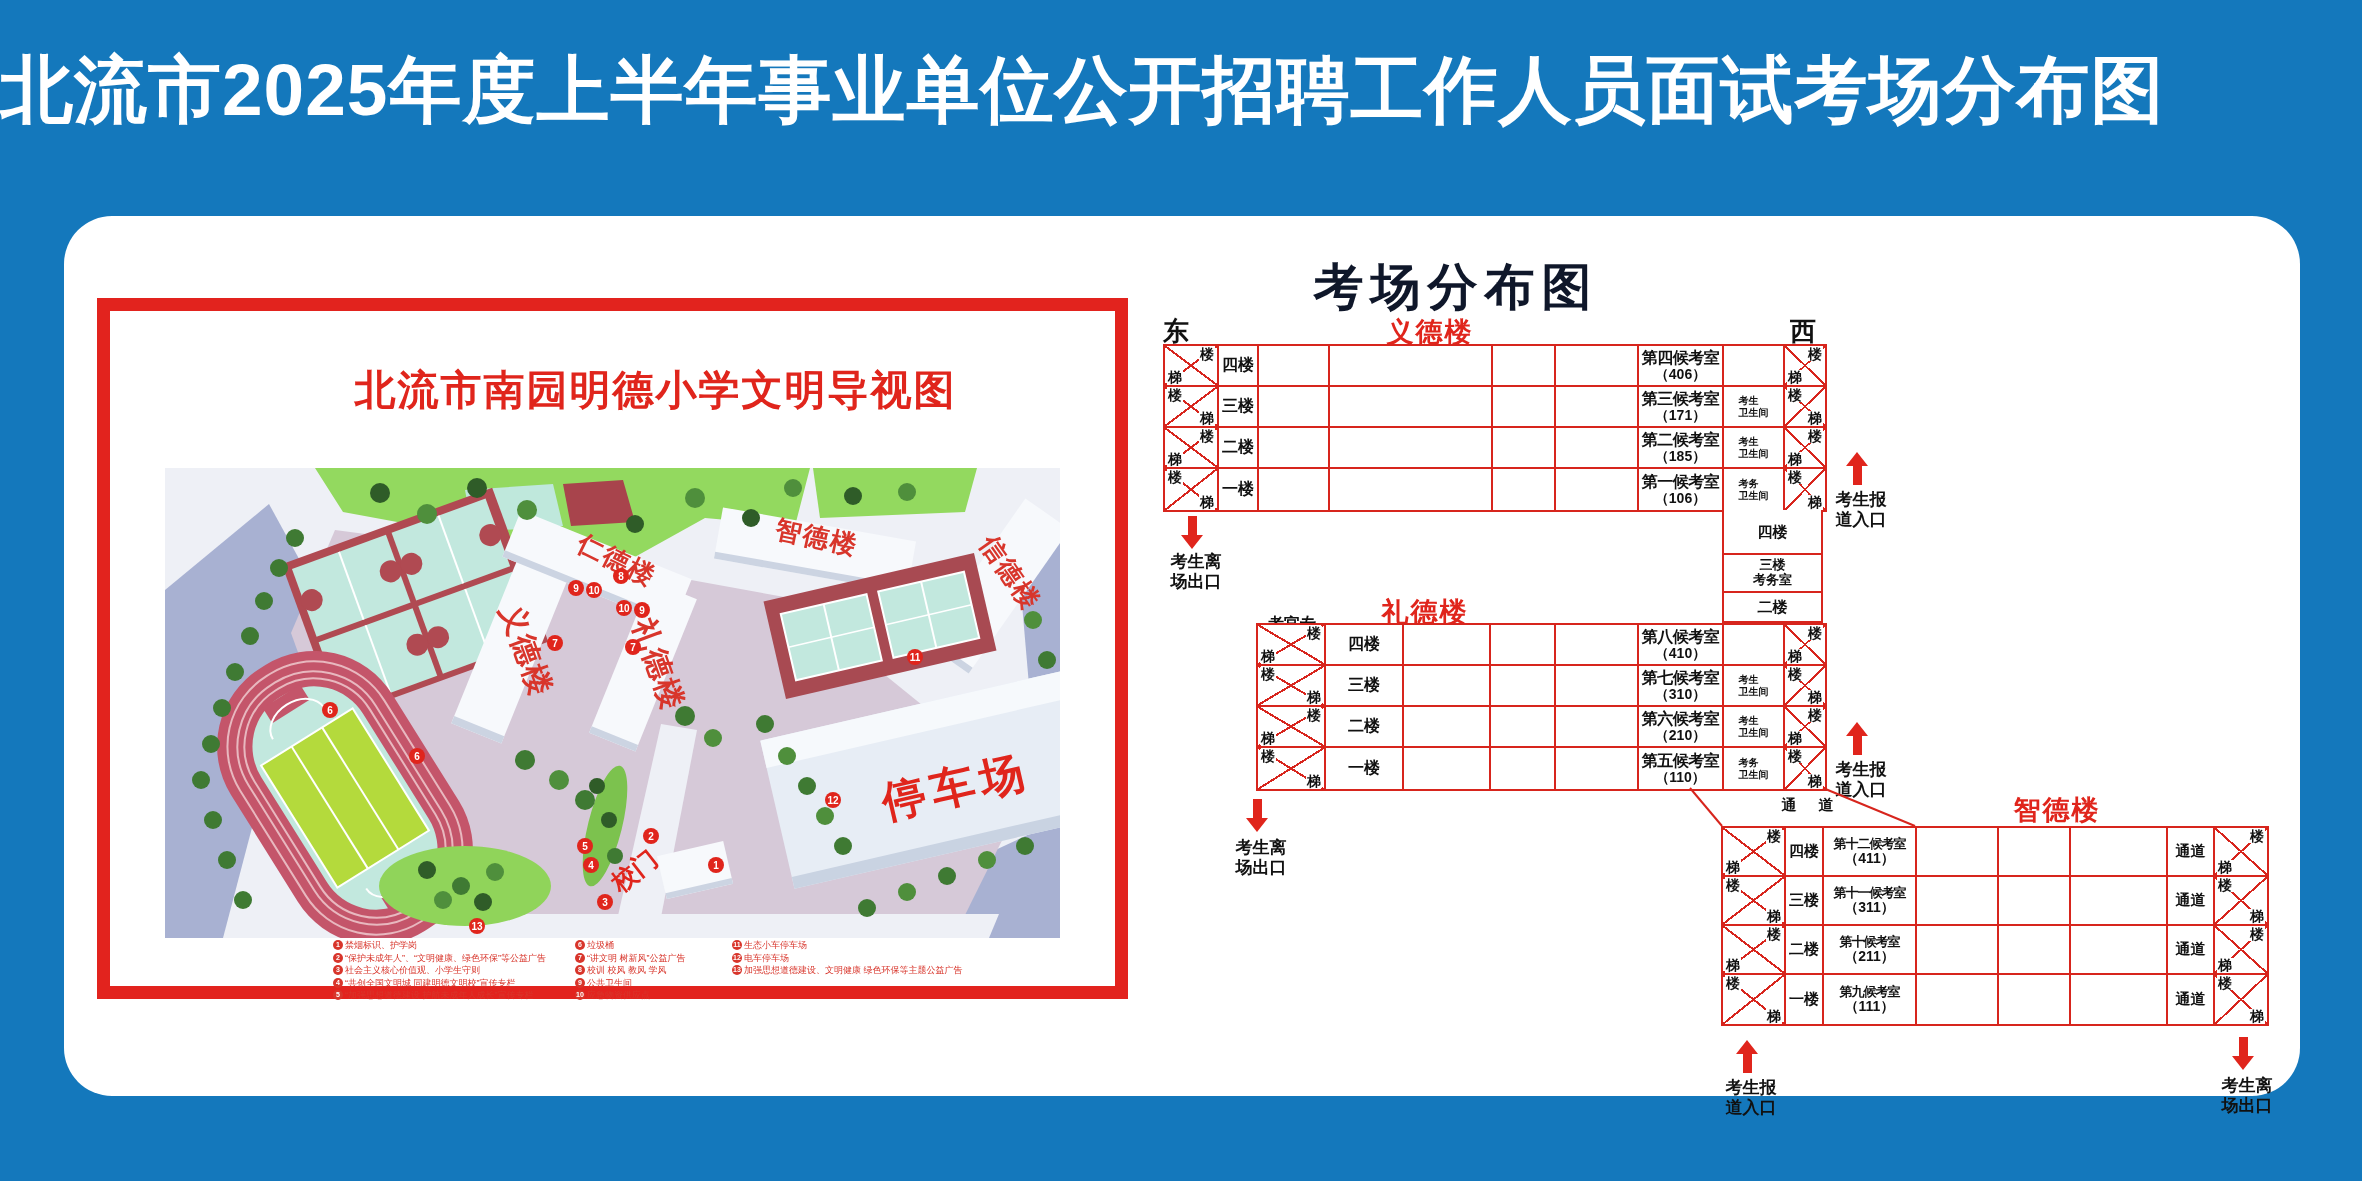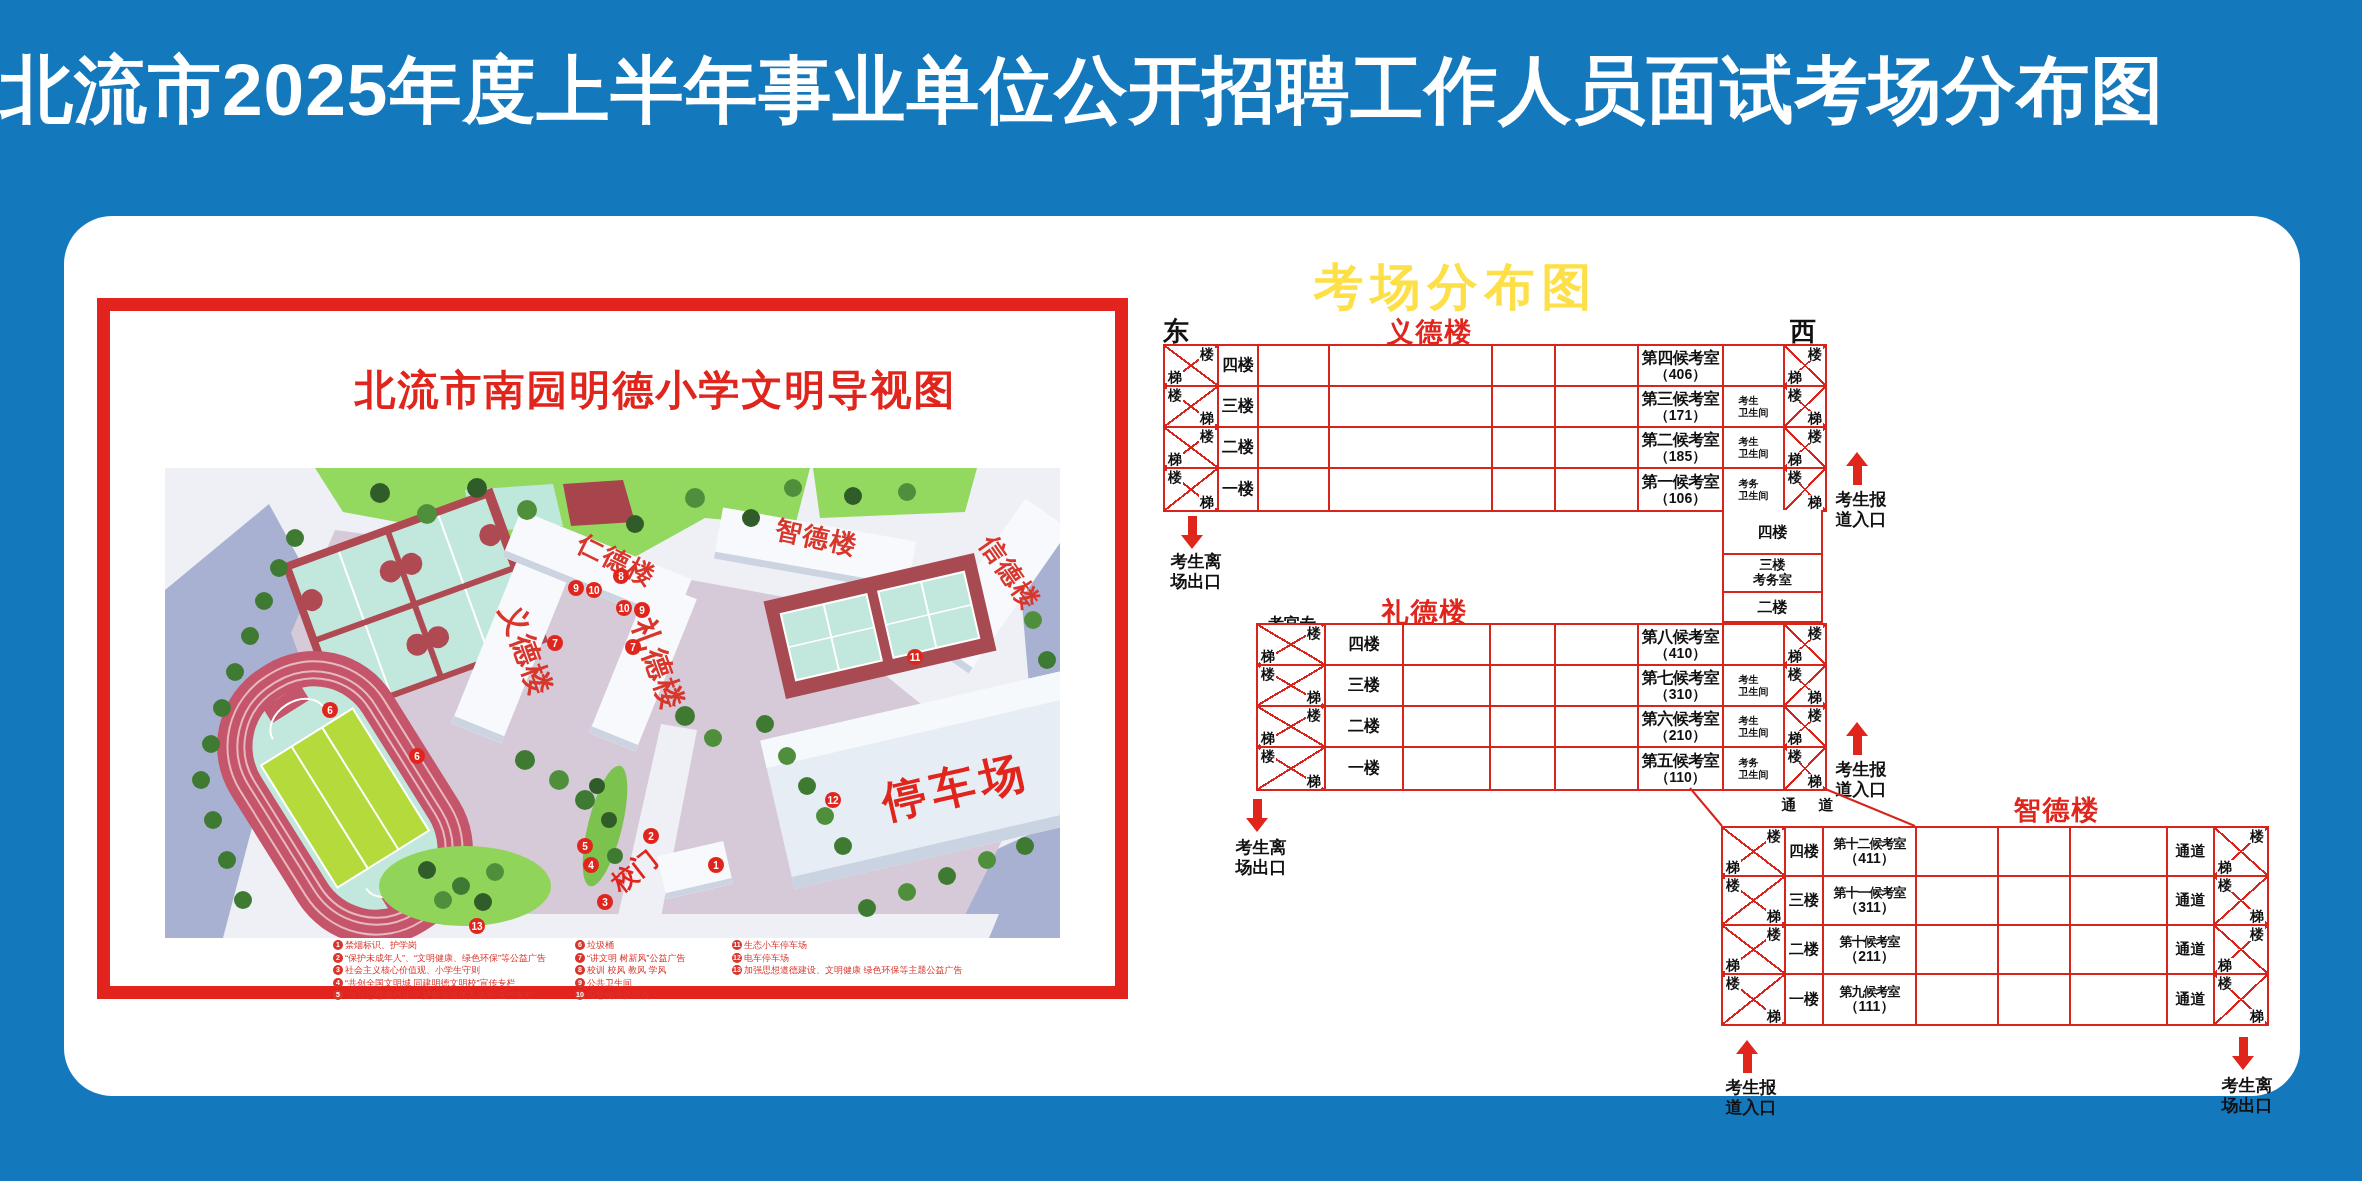"考场分布图" #diagram-title { color: #fde047 -> #0f172a }
